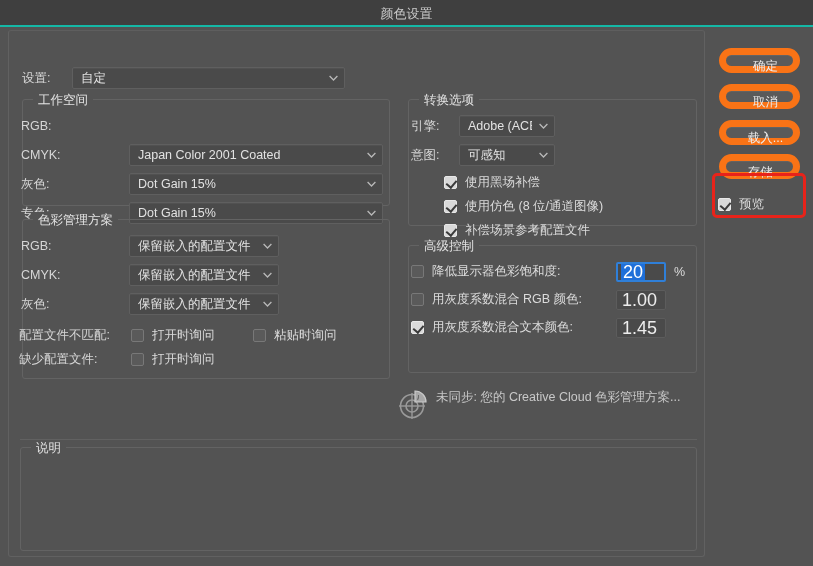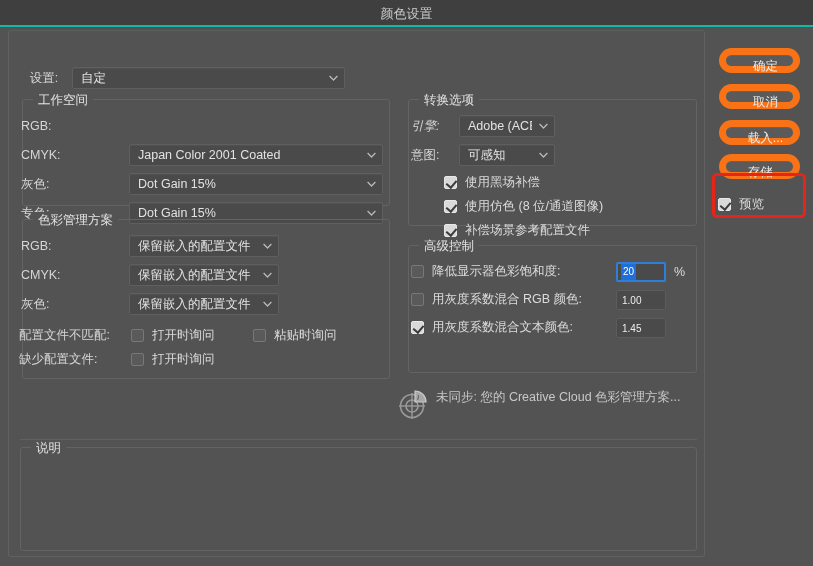"设置:" #settings-label { text-align: center -> left }
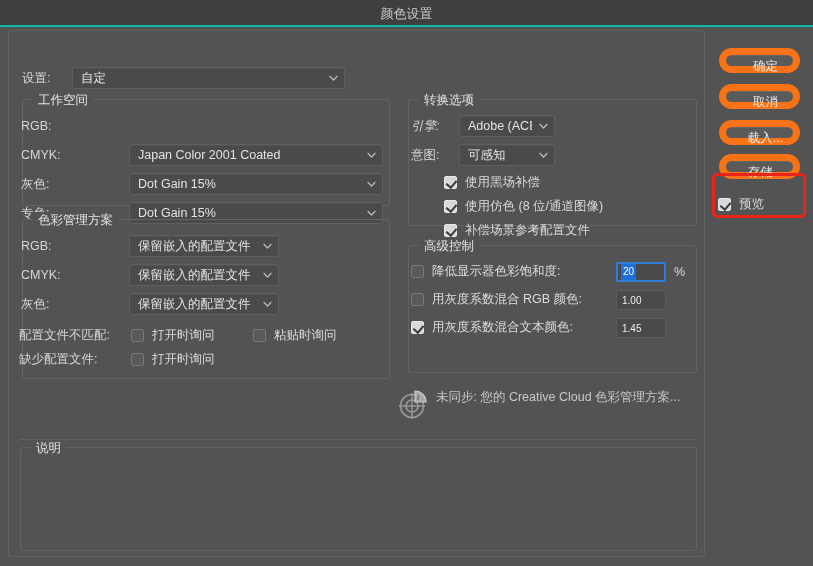"引擎:" div.flabel { font-style: italic -> none }
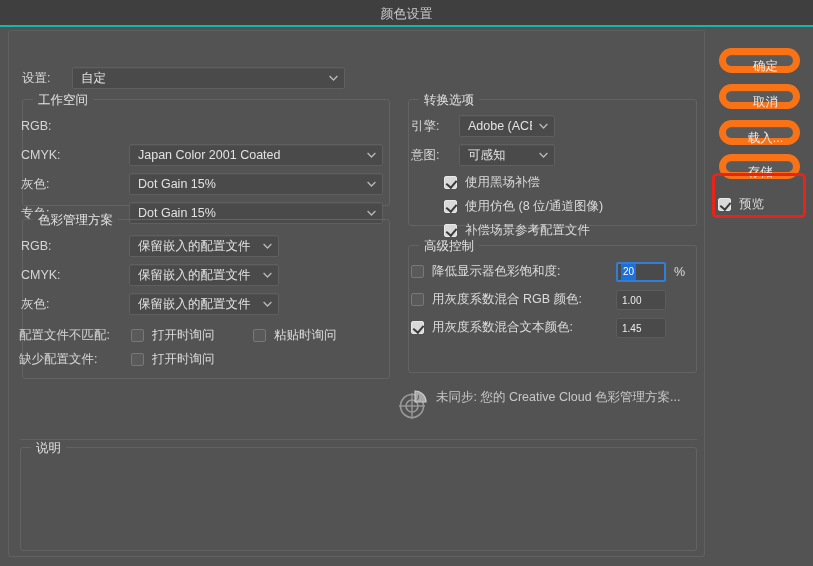"20" .numfield .numtext { font-size: 10px -> 18px }
